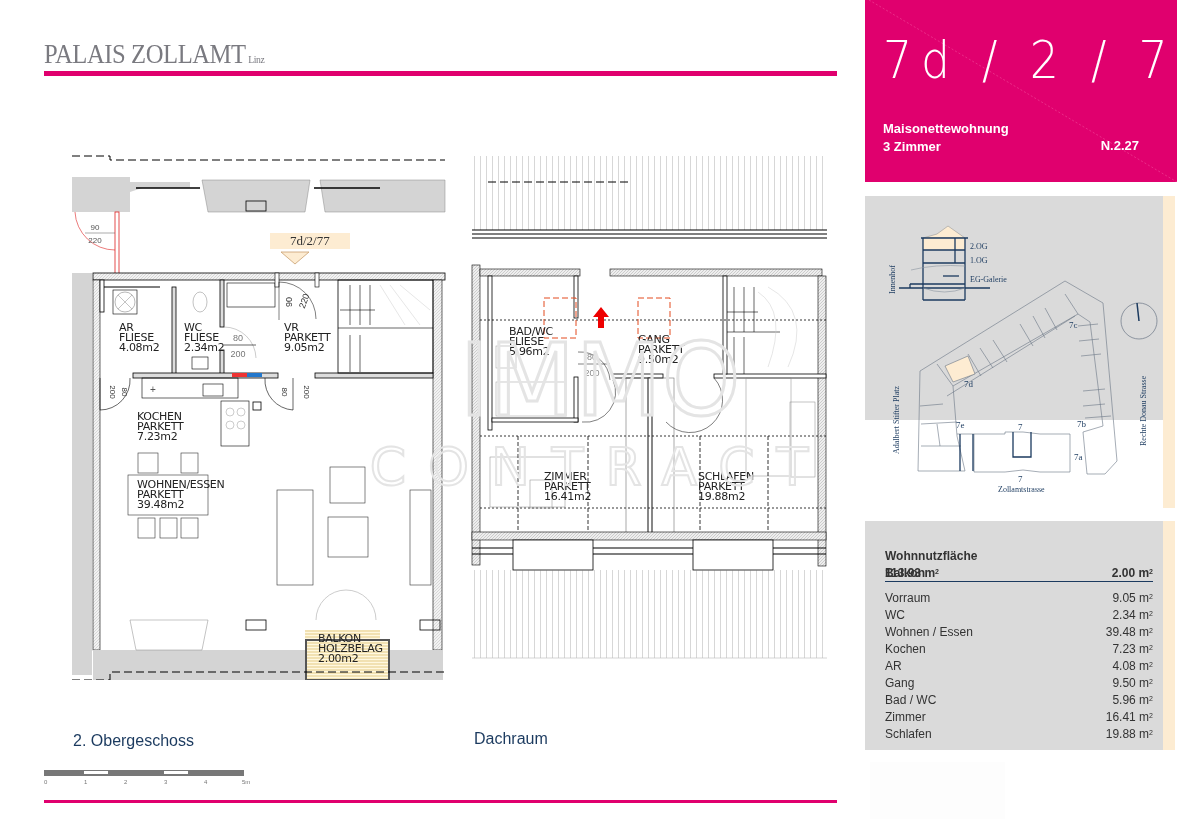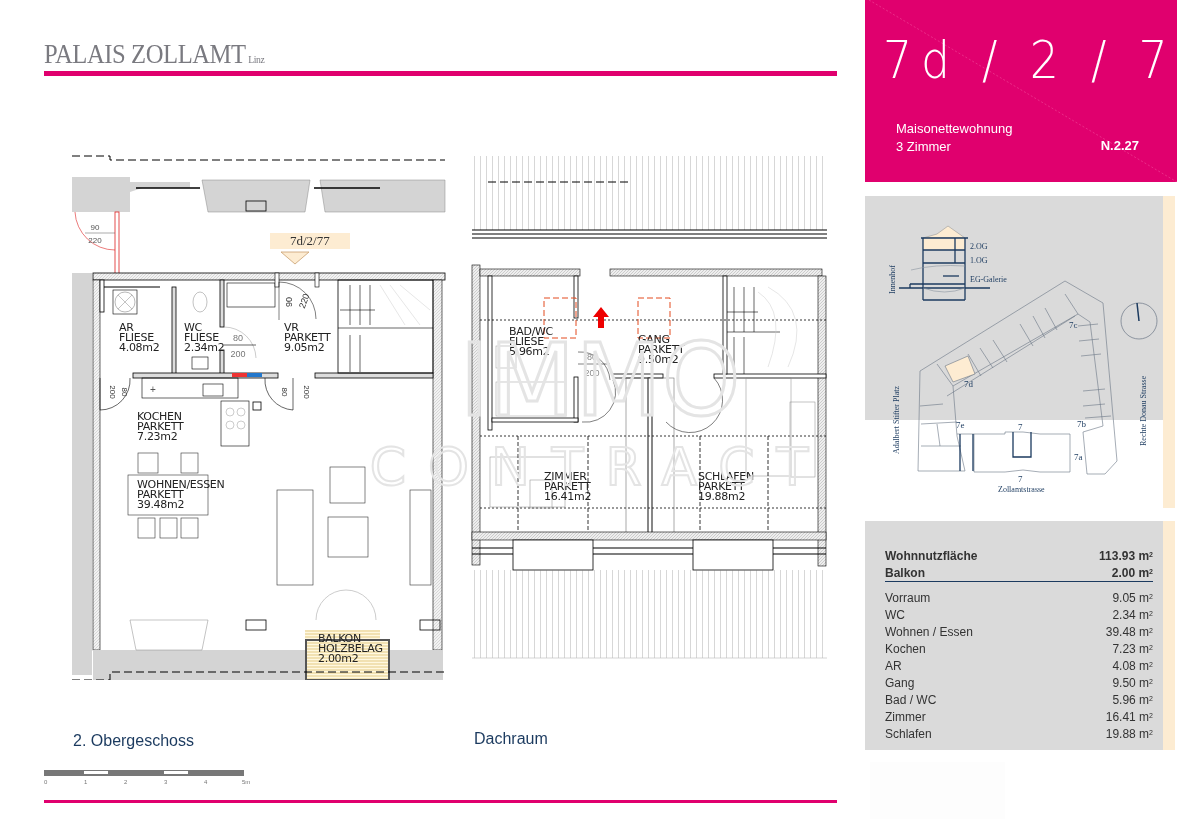"Maisonettewohnung" .unit-box .unit-type { font-weight: normal -> bold; margin-left: 13px -> none }
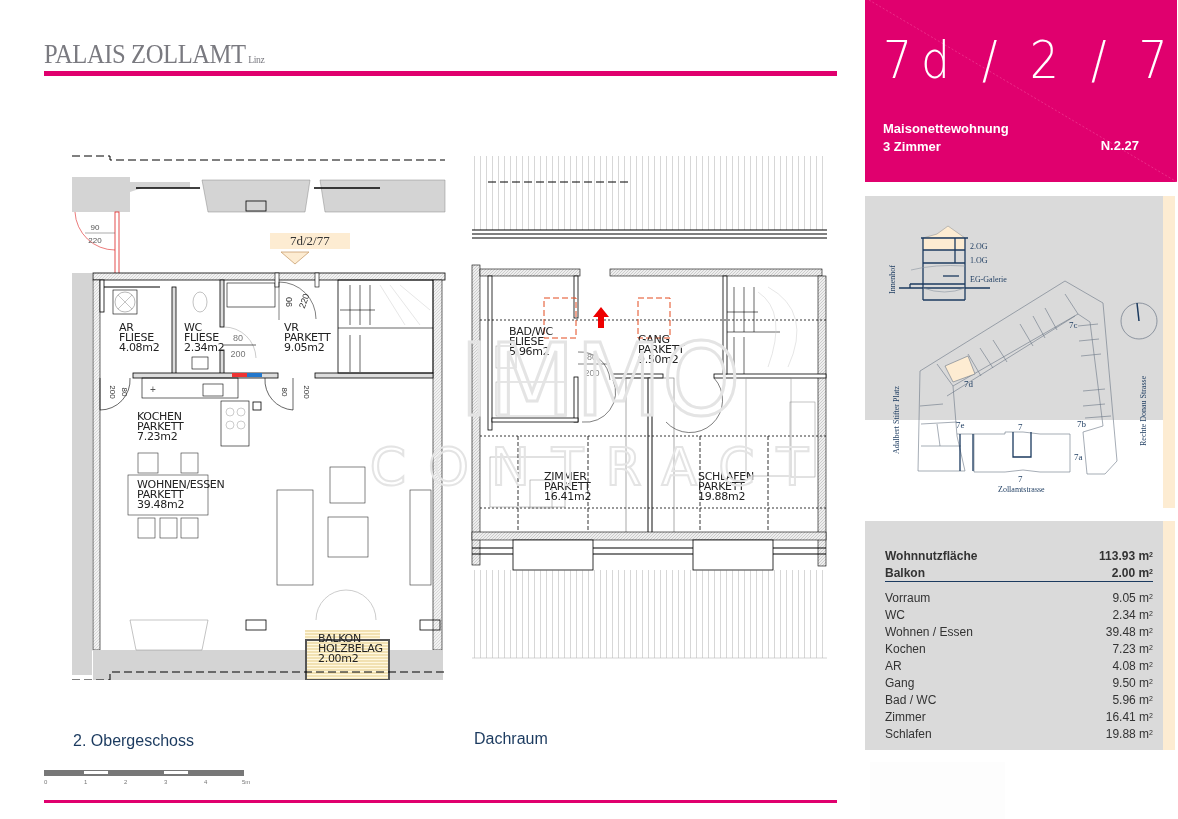"Wohnnutzfläche" div.area-row { flex-direction: none -> column }
